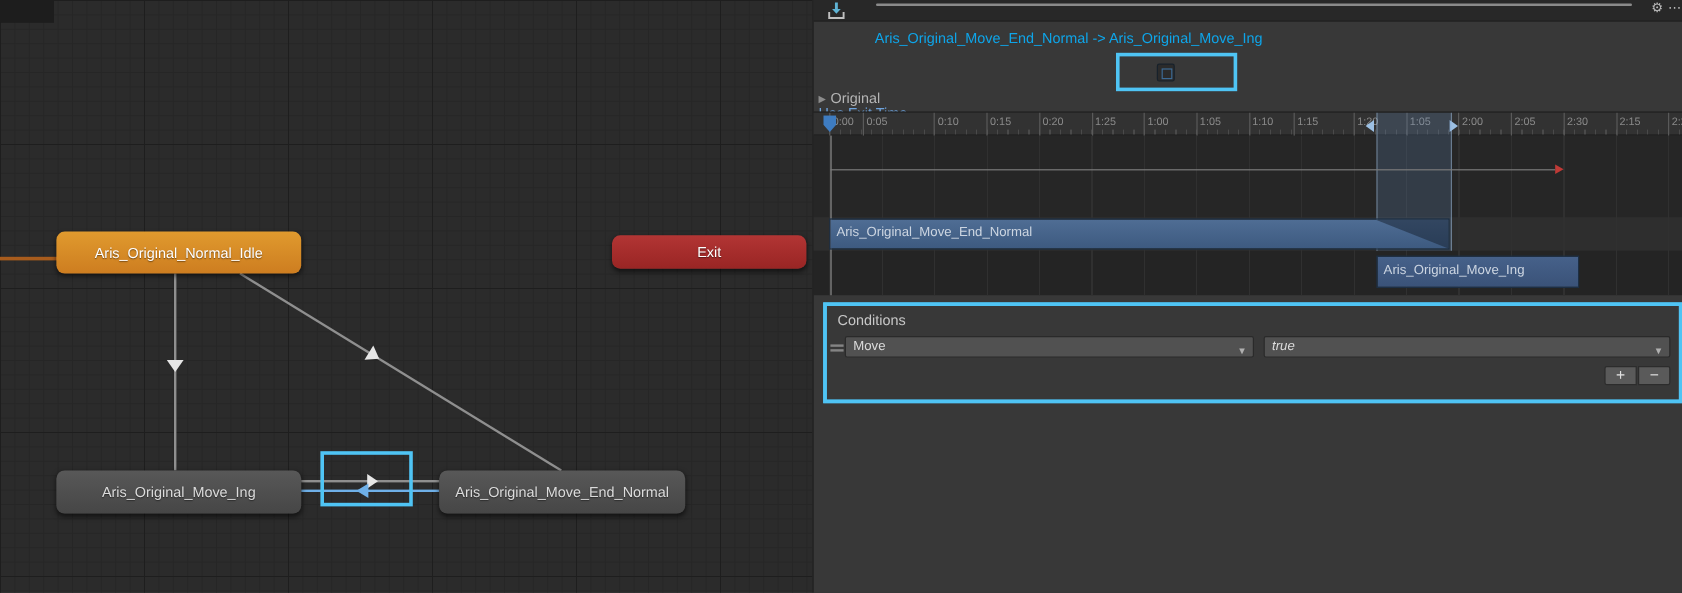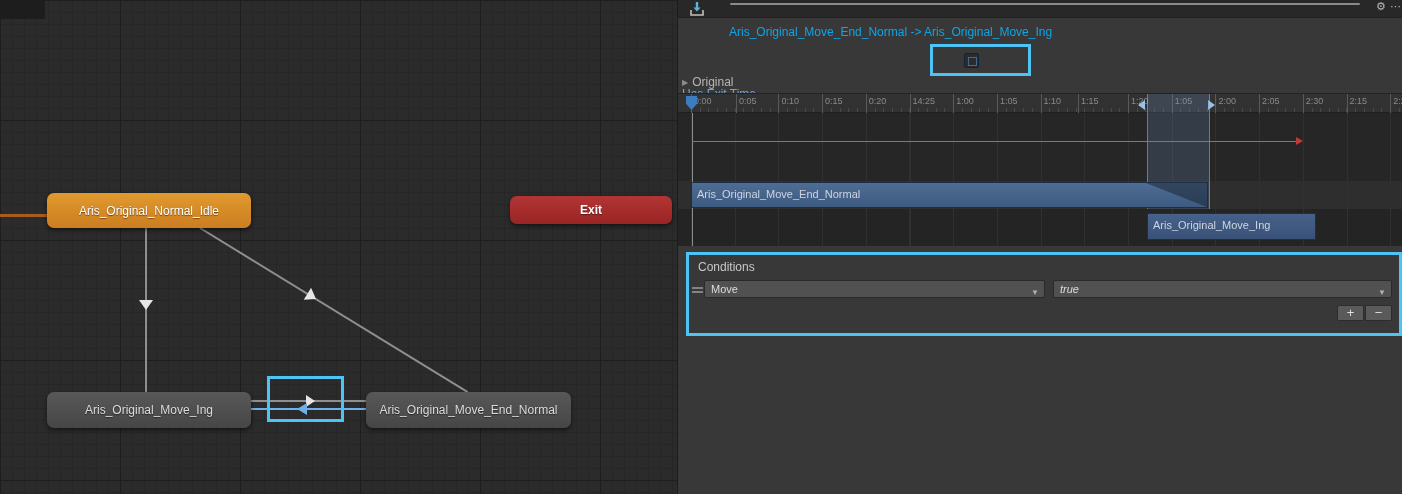"0:05" span.tick { left: 58px -> 41px }
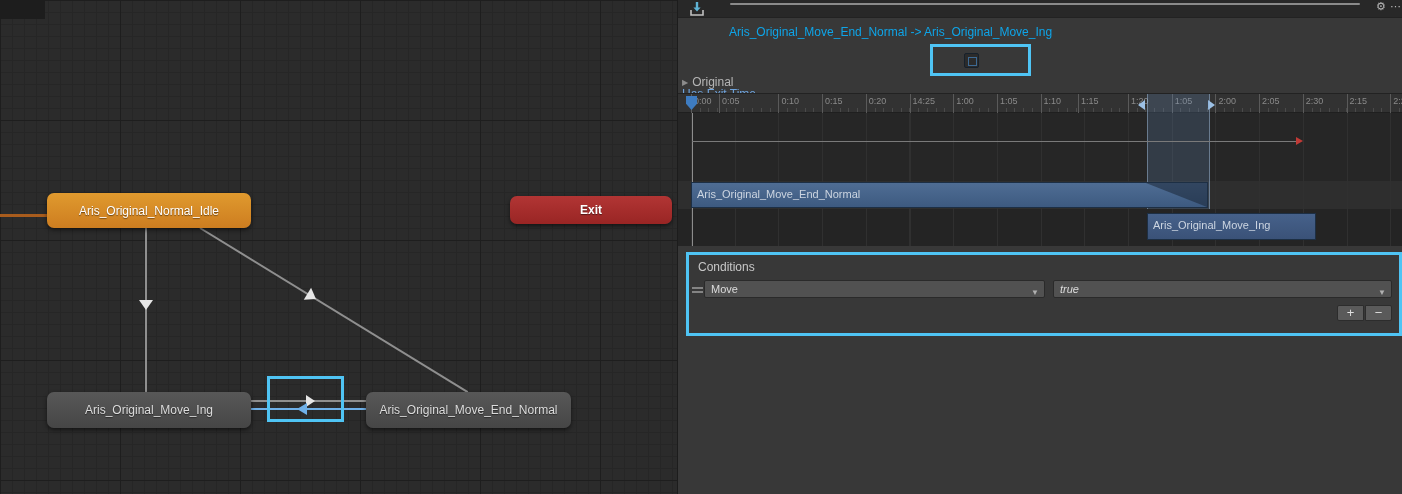"14:25" span.tick { text: 14:25 -> 1:25 }
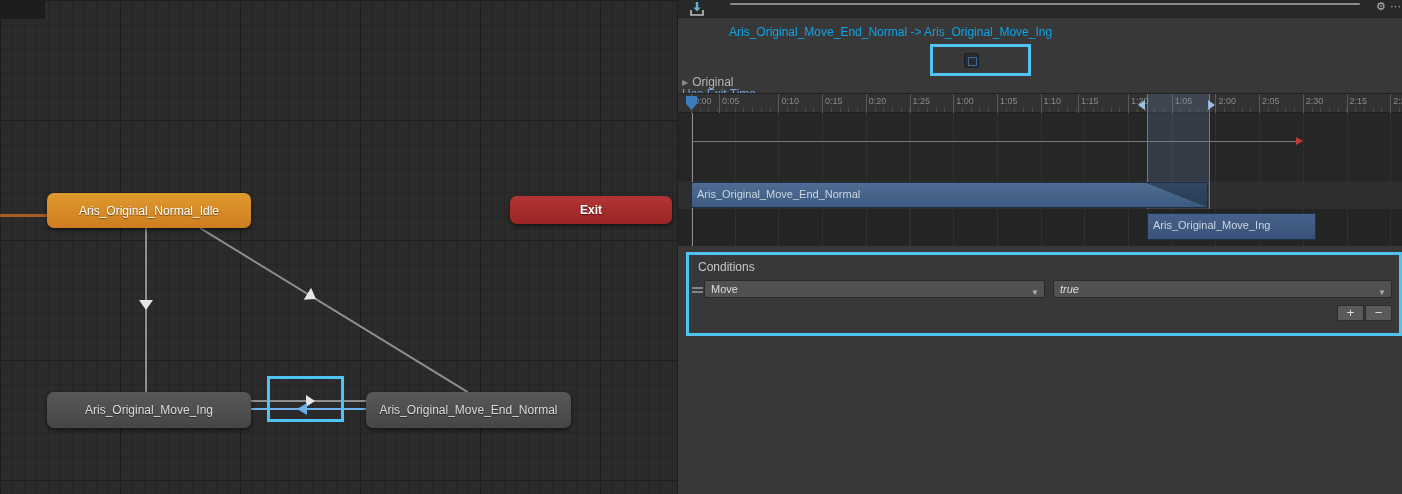"Exit" .node.red { font-weight: bold -> none }
